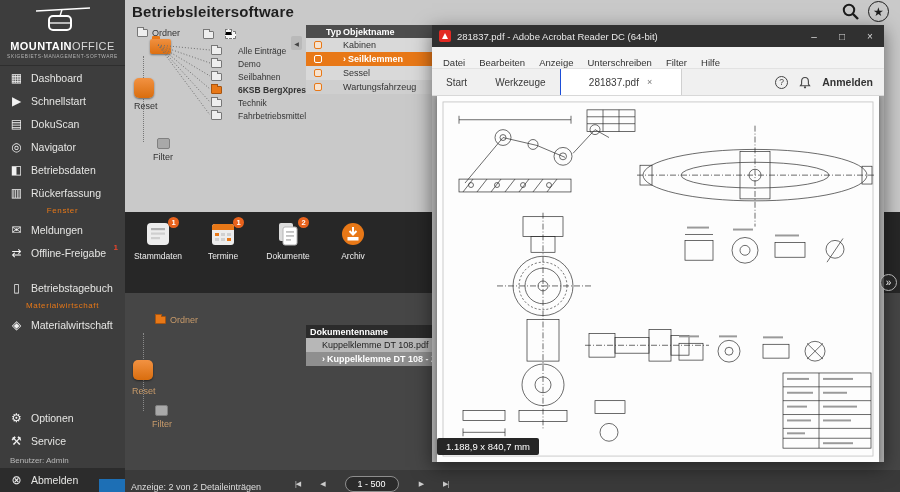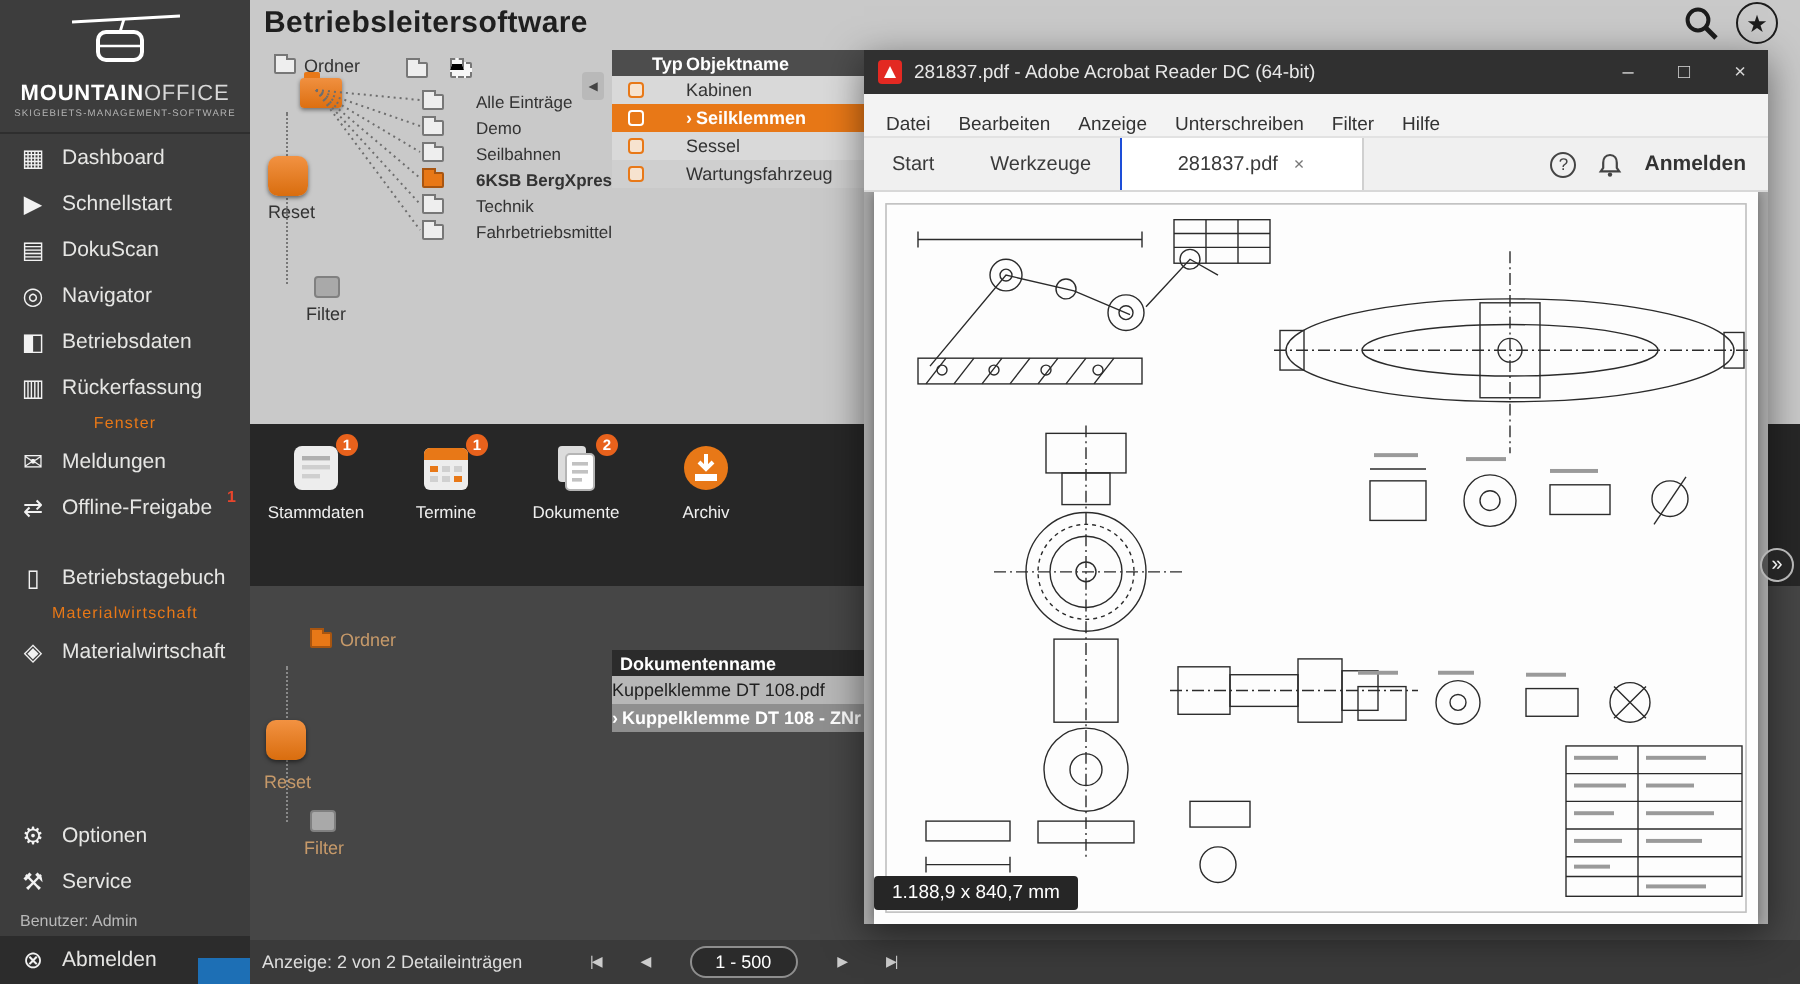"Kuppelklemme DT 108.pdf" .table2 .name-cell { padding-left: 0 -> 16px }
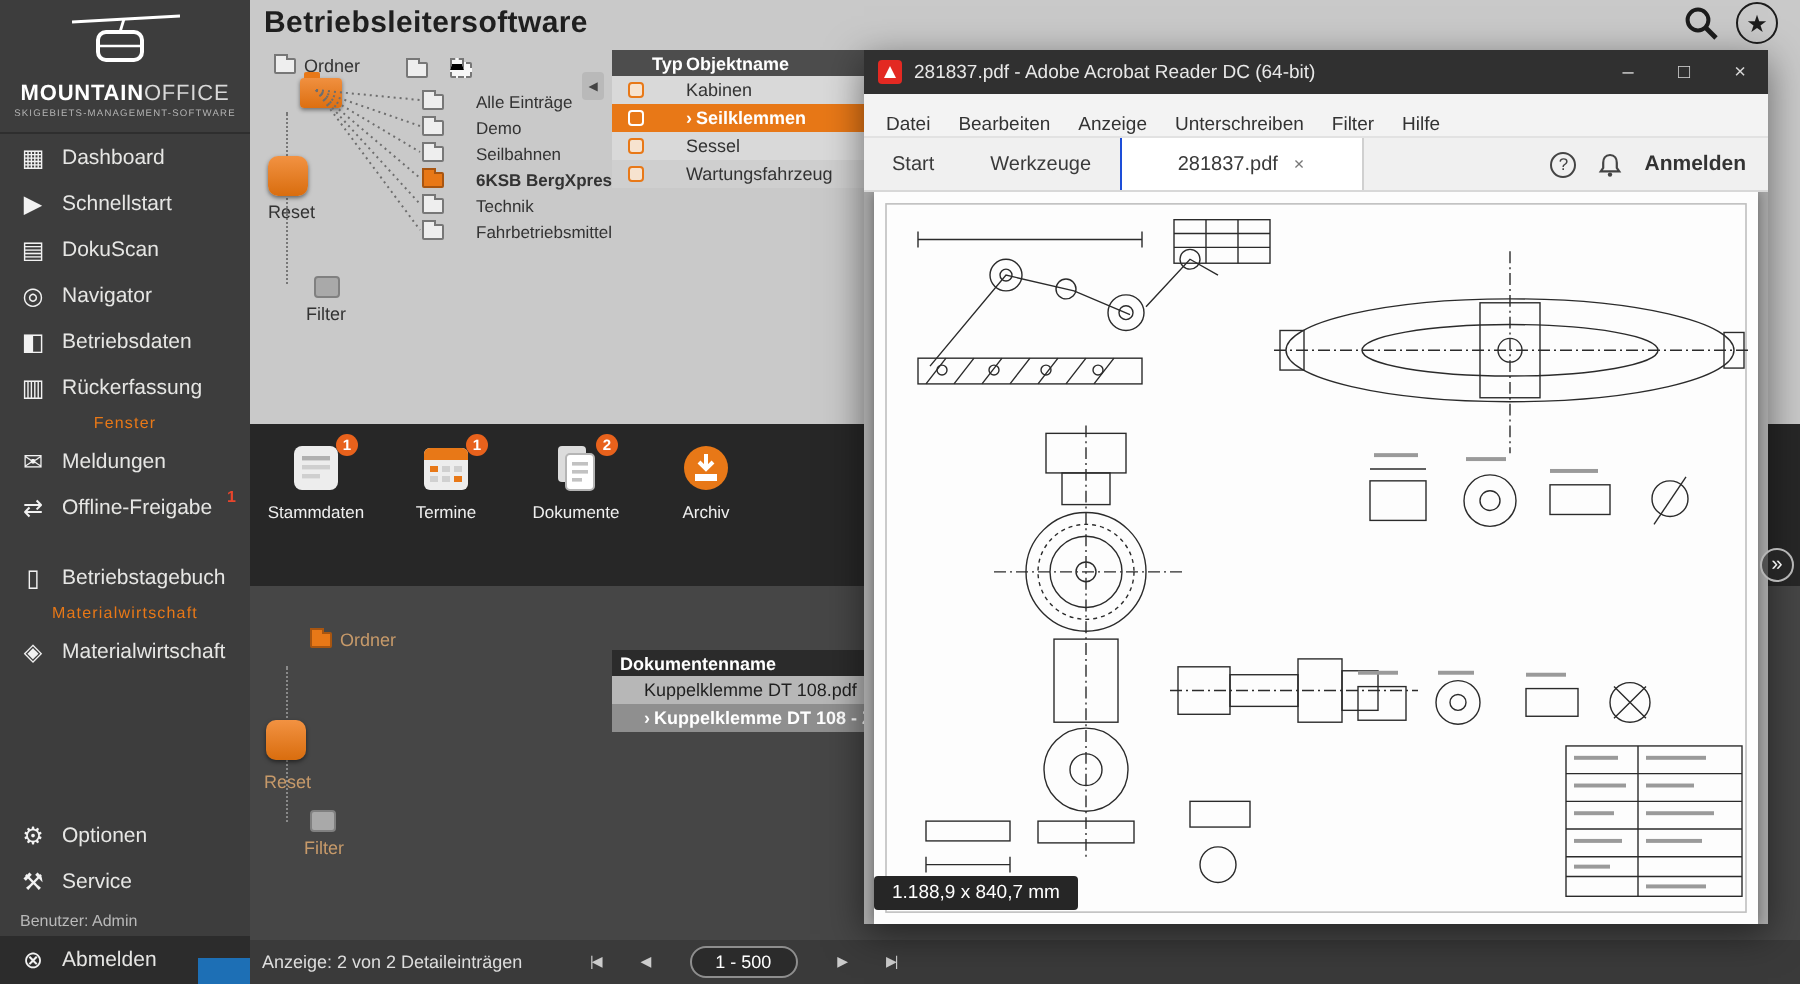"Anzeige: 2 von 2 Detaileinträgen" .statusbar { align-items: center -> flex-end }
